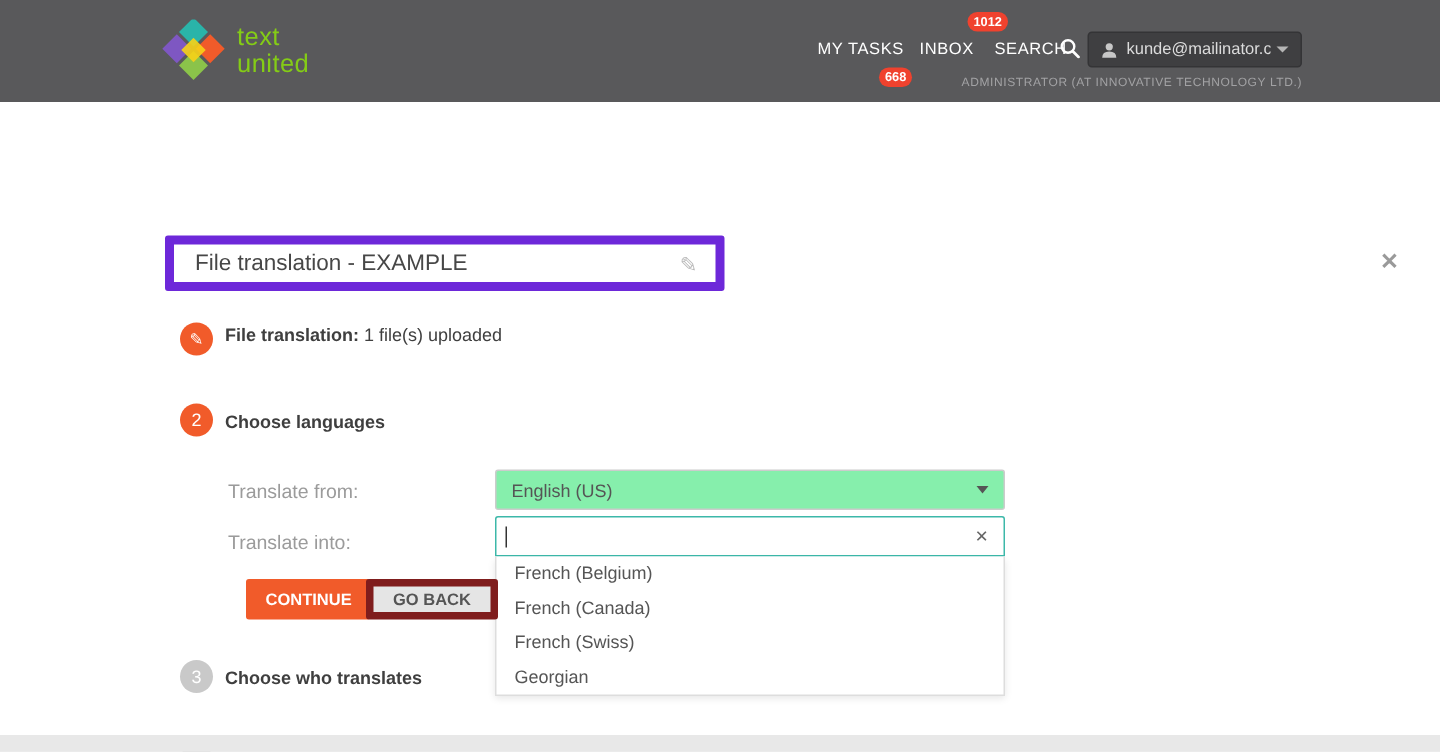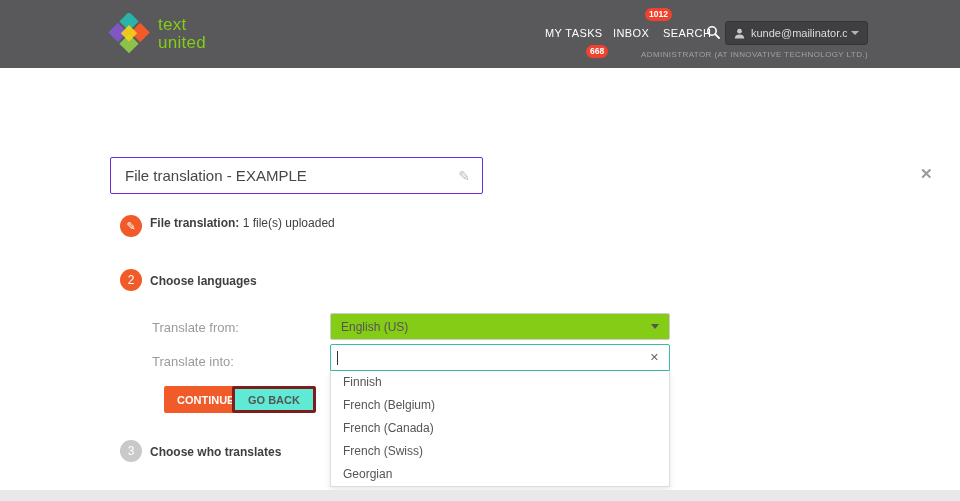"File translation - EXAMPLE" .title-box { border: 1px solid #6d28d9 -> 6px solid #6d28d9 }
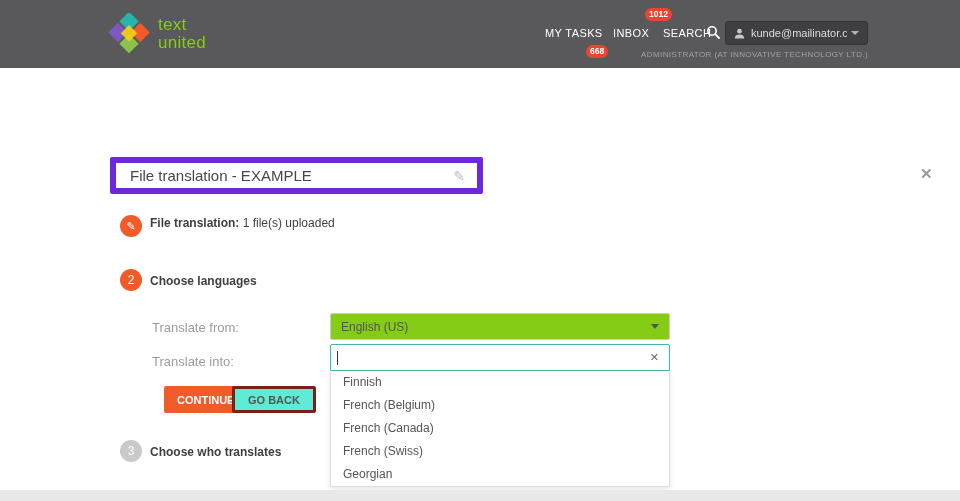"English (US)" .select-box { background: #84cc16 -> #86efac }
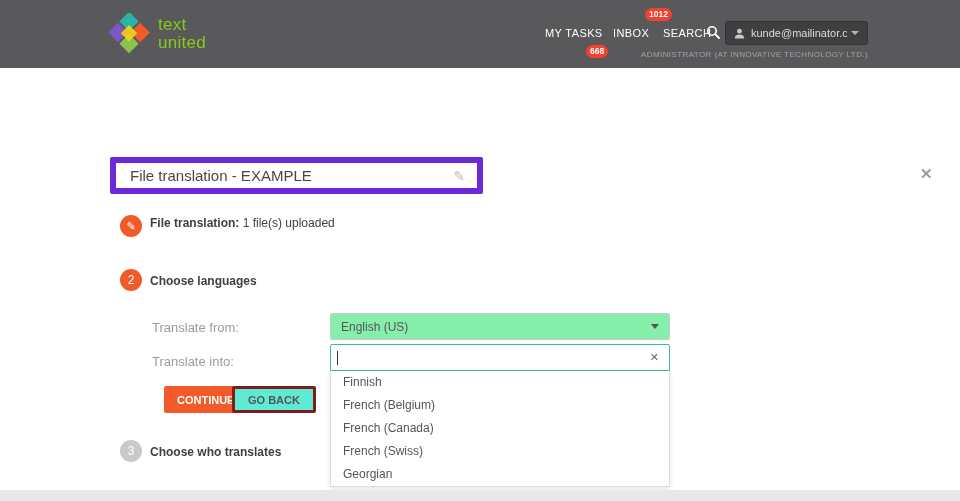"Finnish" div.option { html: <div>Finnish</div> -> none }
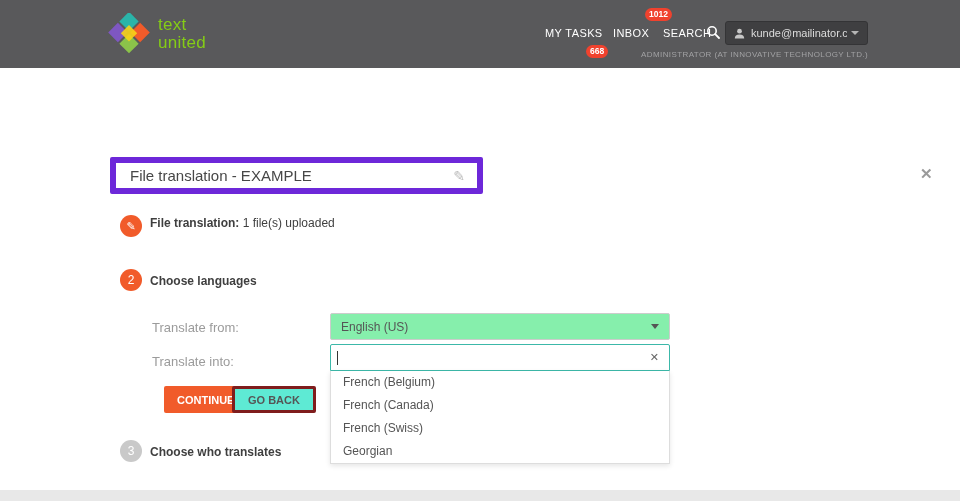"GO BACK" .btn-goback { background: #5eead4 -> #e5e5e5; border: 3px solid #7f1d1d -> 5px solid #7f1d1d; left: 232px -> 244px }
